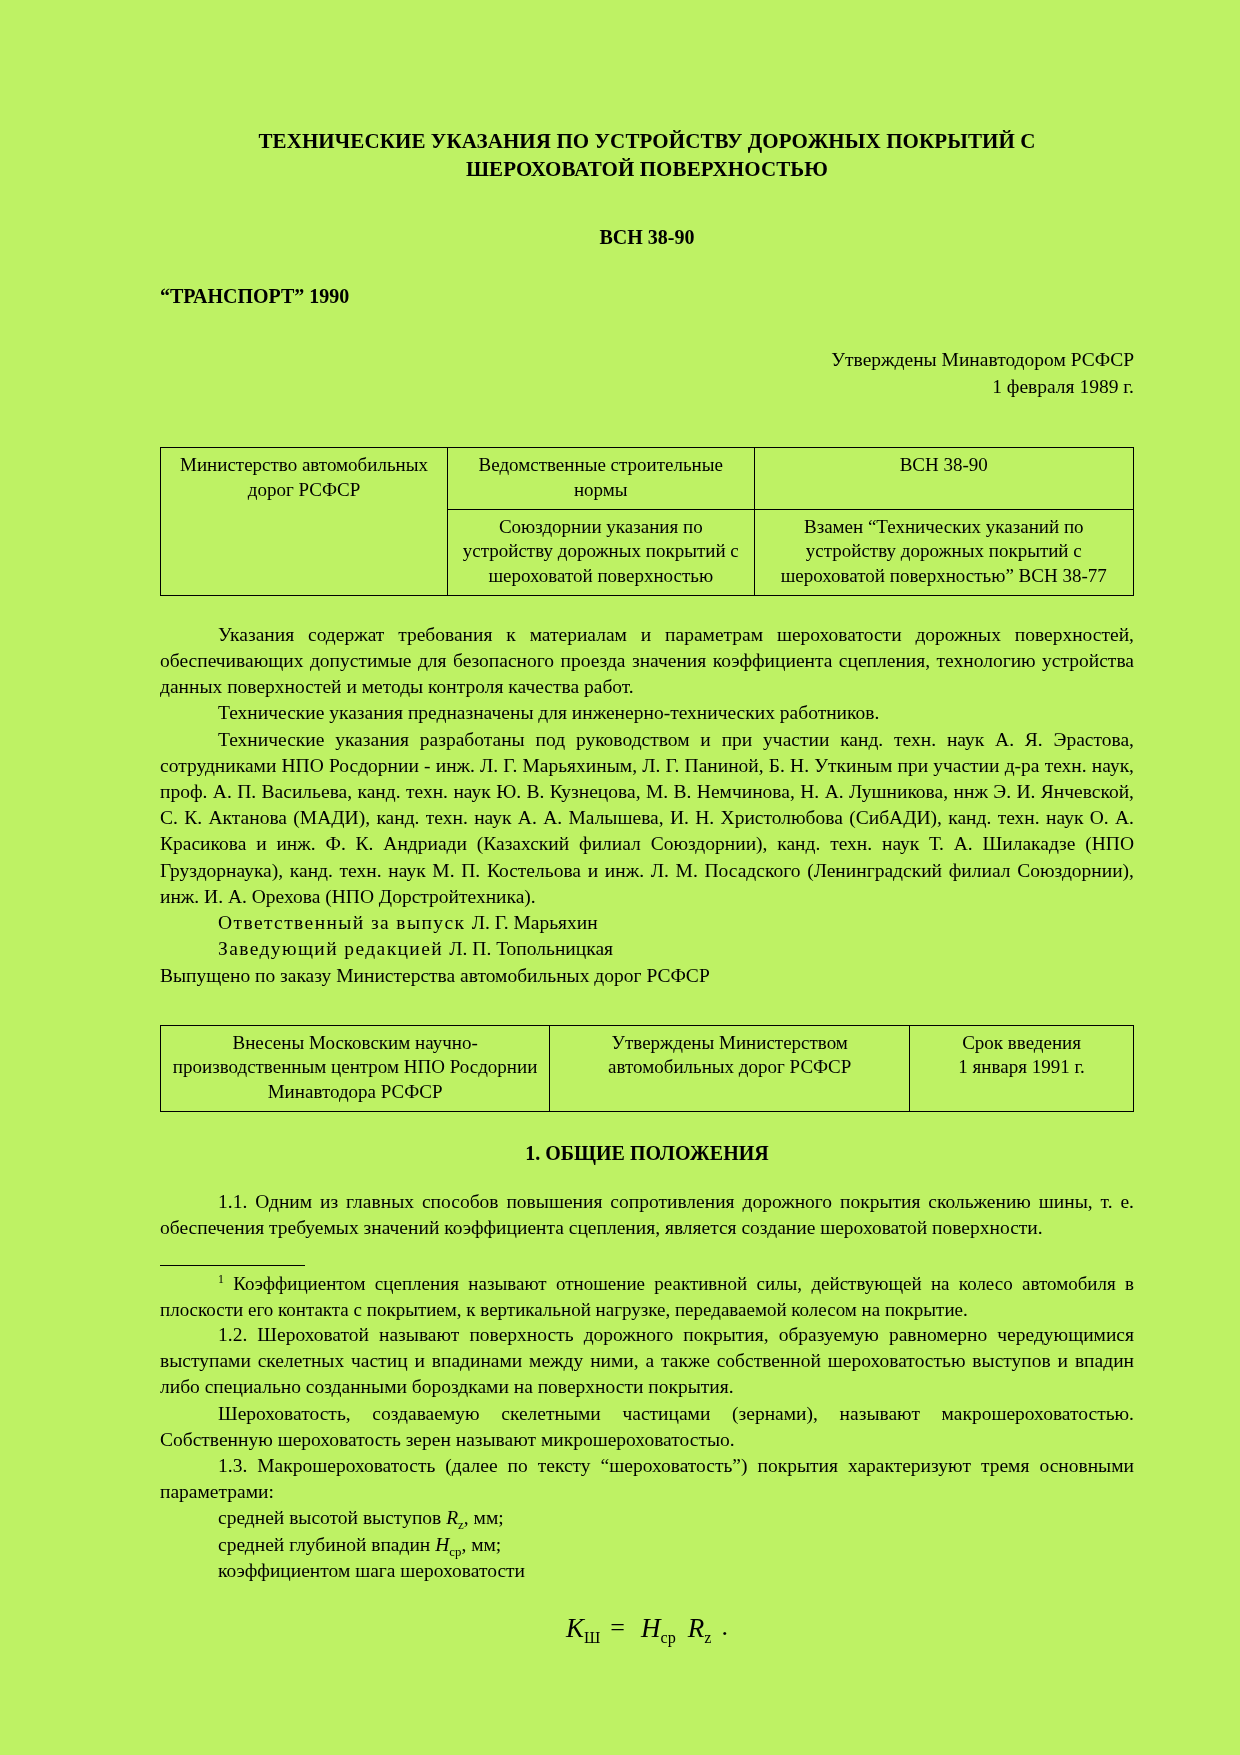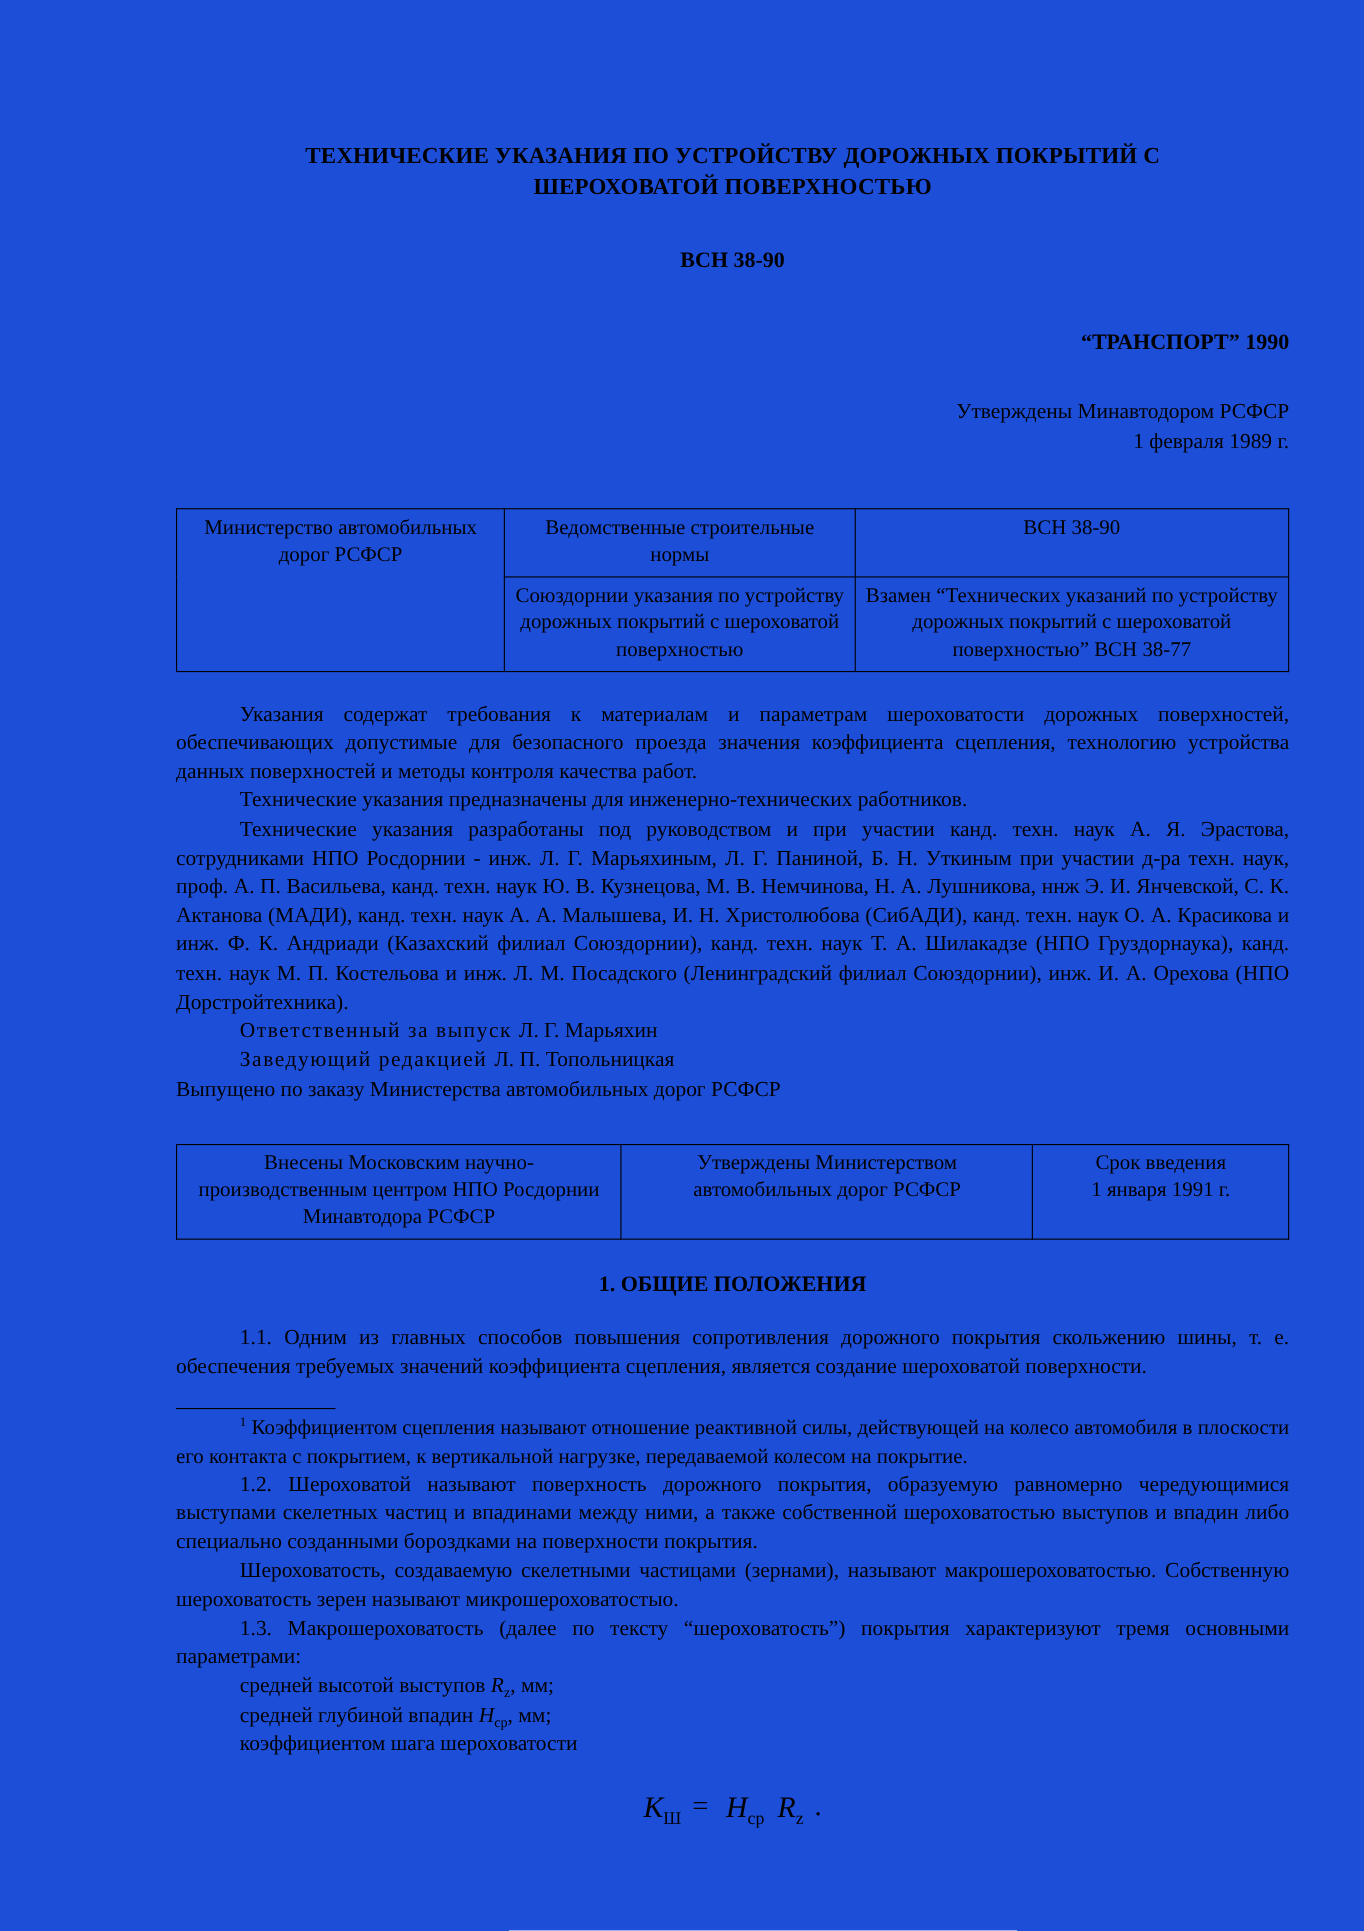"ТЕХНИЧЕСКИЕ УКАЗАНИЯ ПО УСТРОЙСТВУ" .page { background: #1d4ed8 -> #bef264; padding: 128px 68px 40px 160px -> 128px 106px 40px 160px }
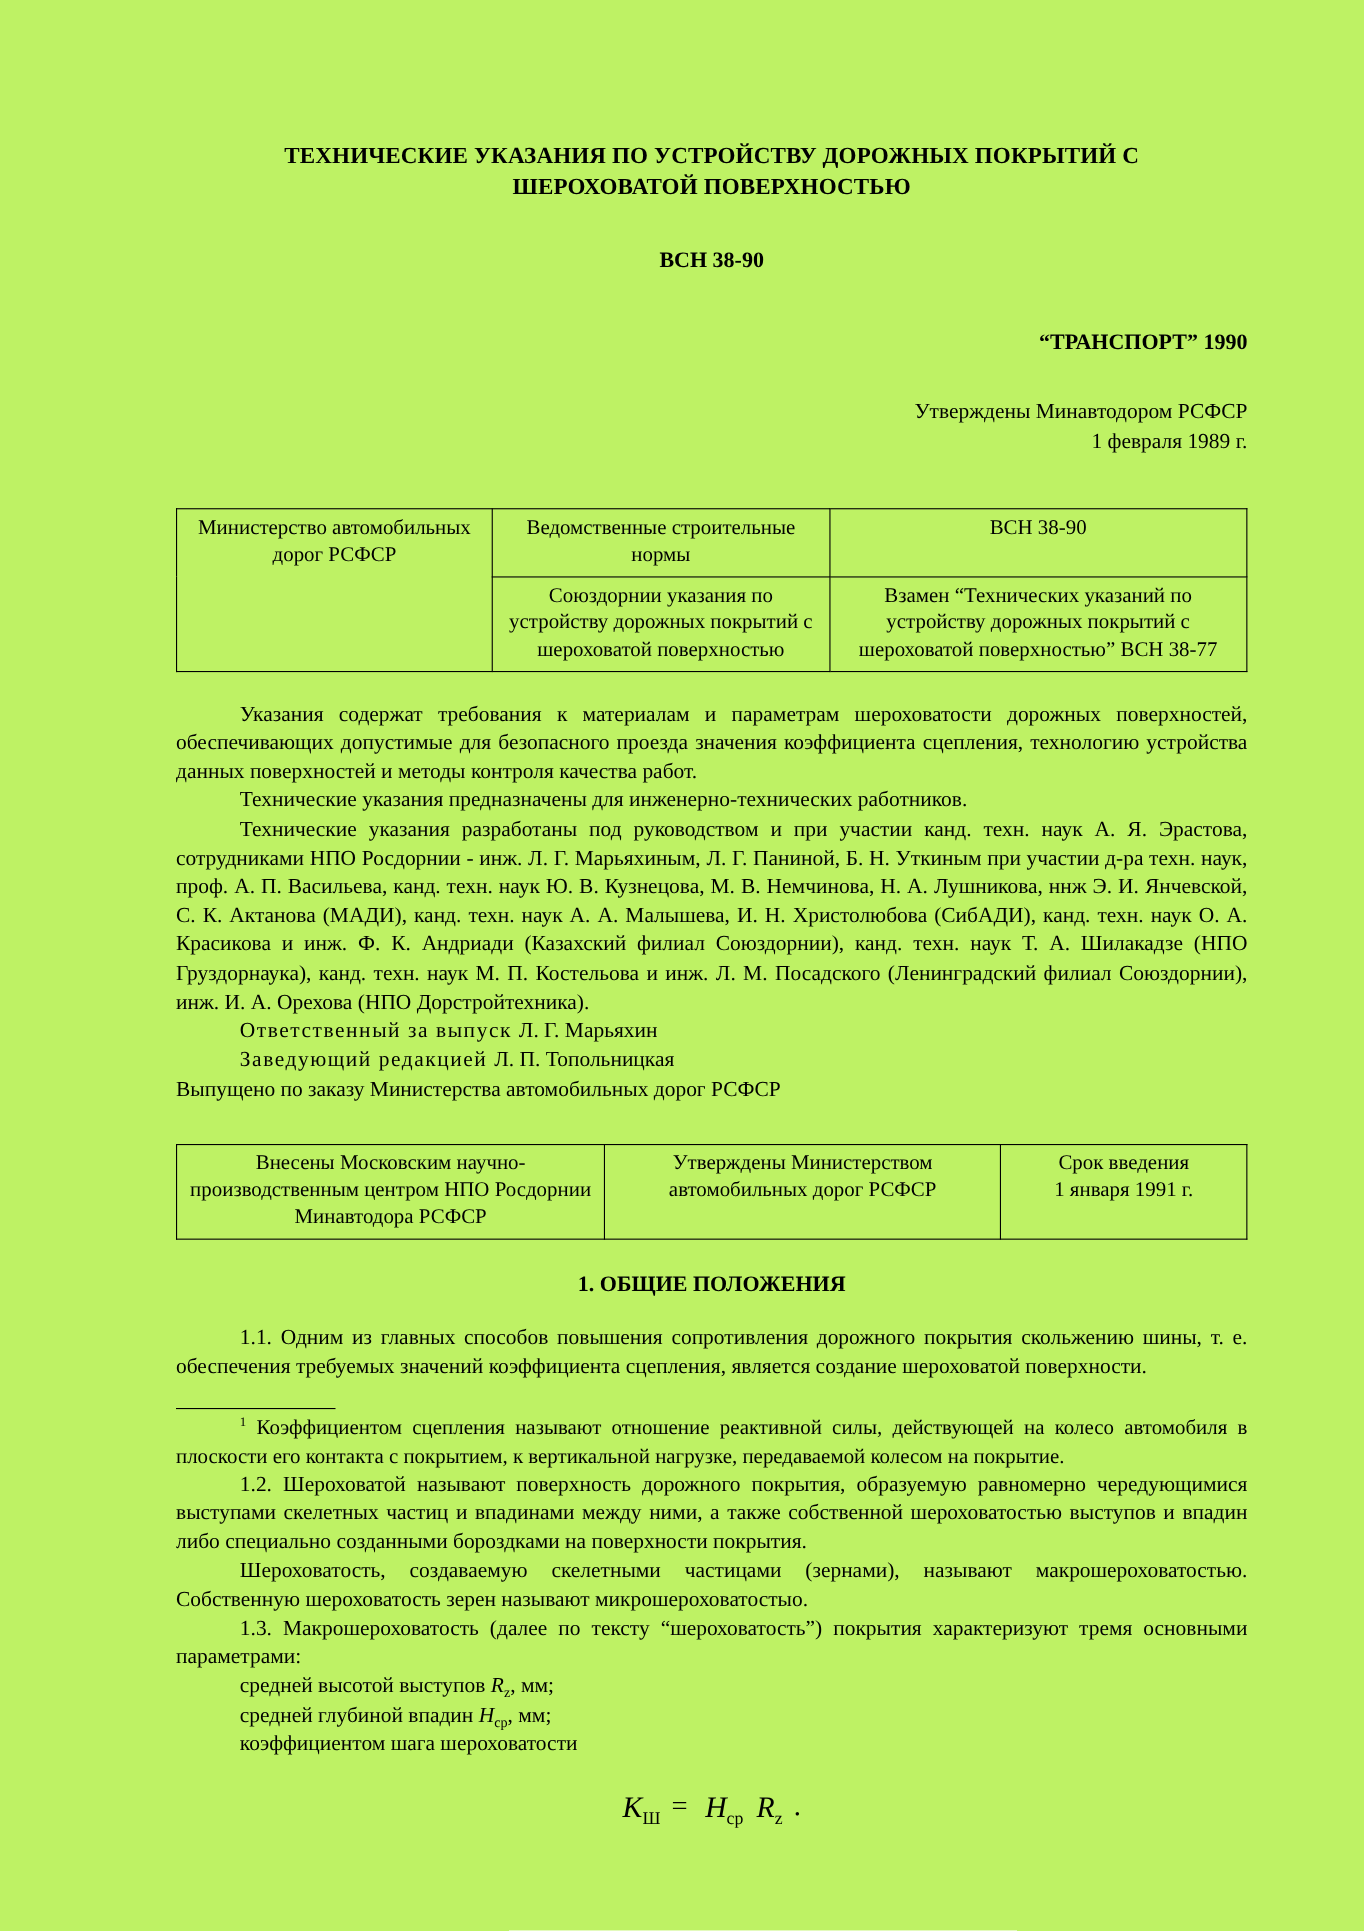"“ТРАНСПОРТ” 1990" .doc-publisher { margin-top: 47px -> 32px; text-align: right -> left }
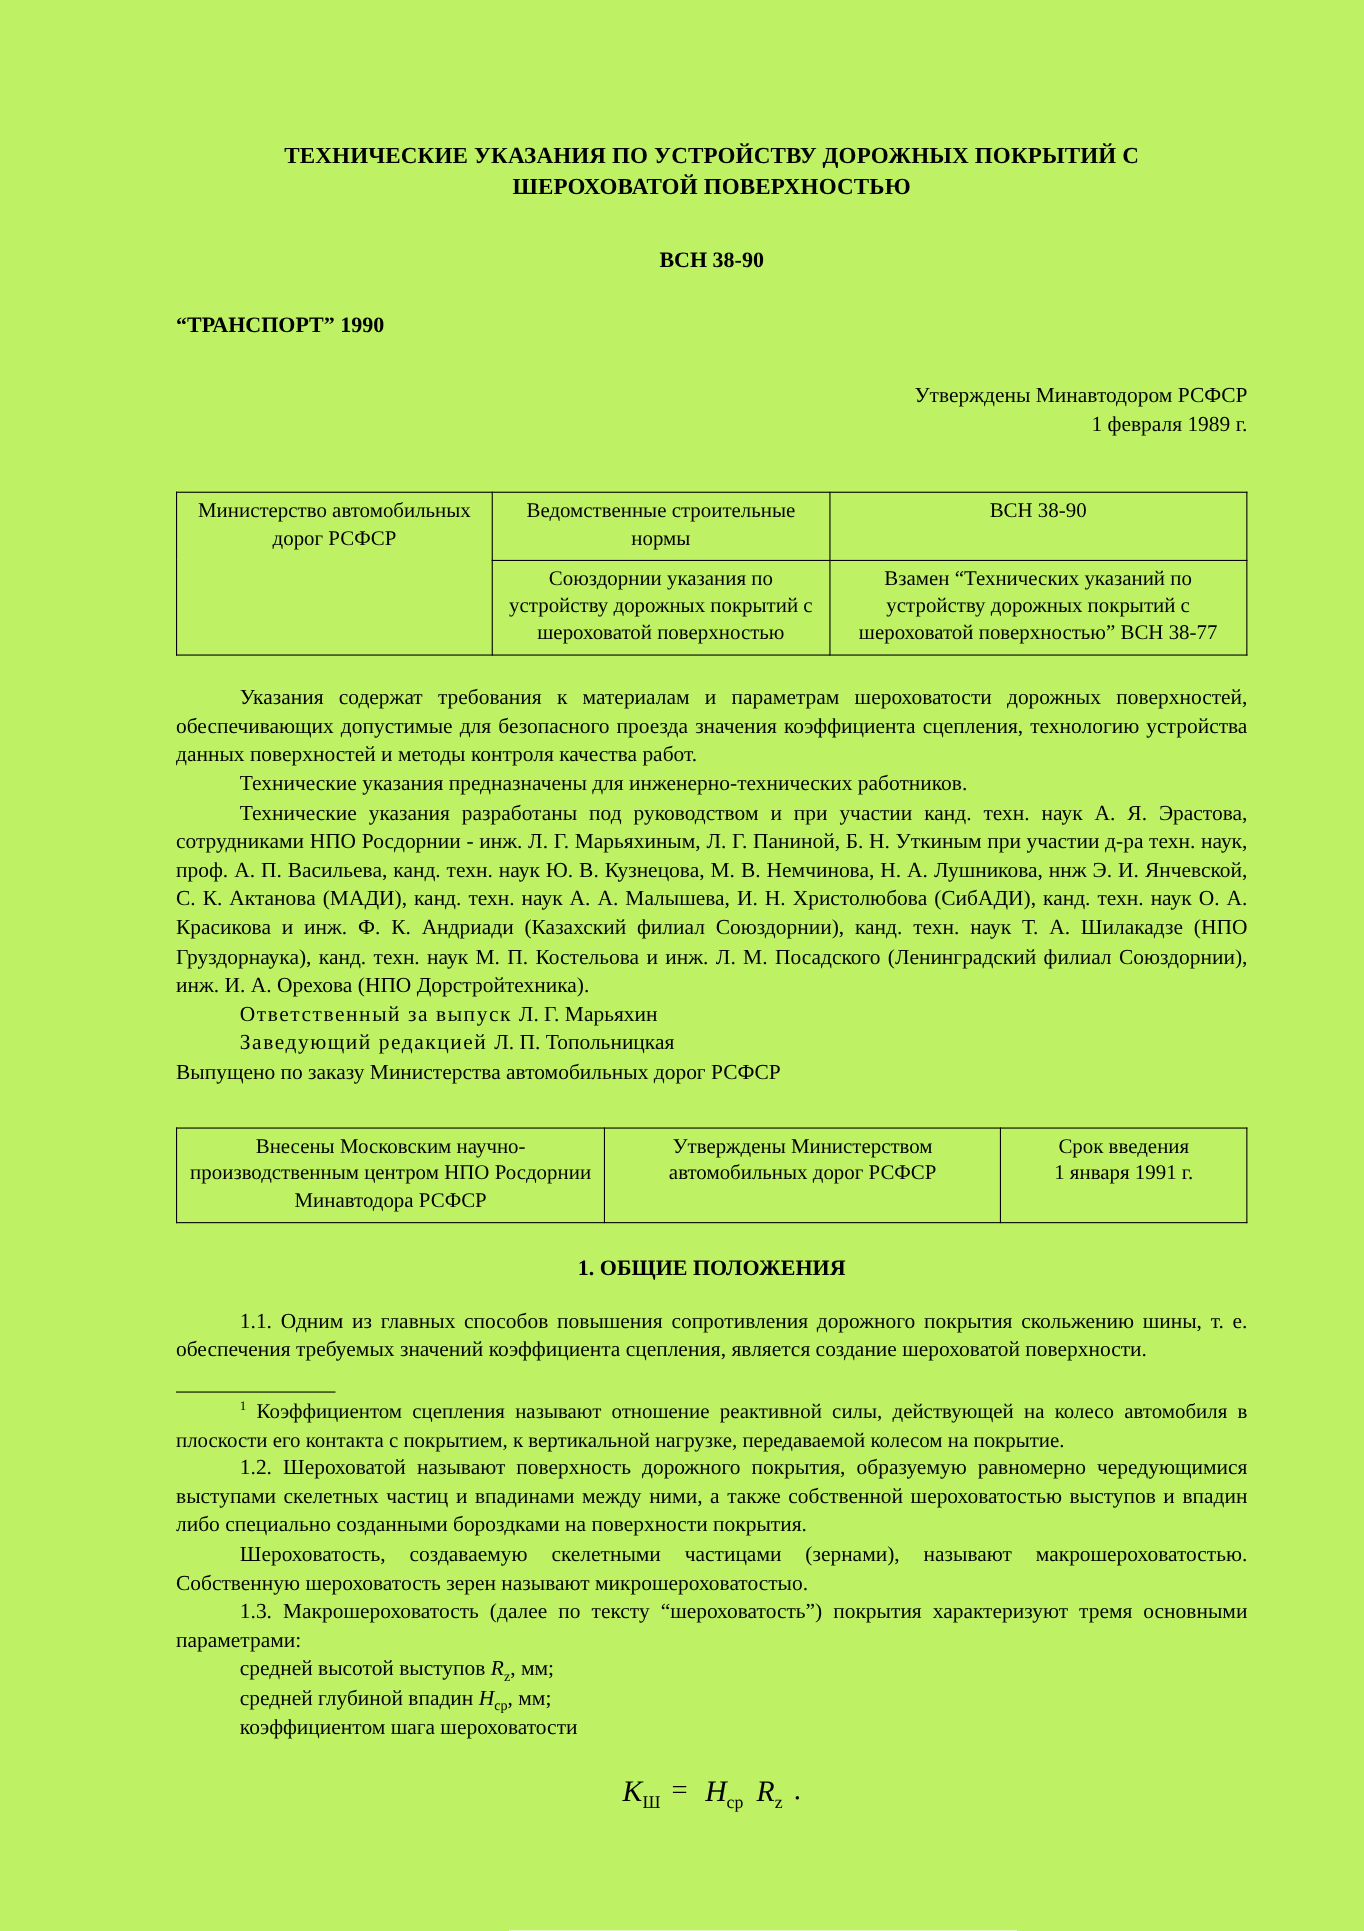"KШ" .formula { align-items: none -> center }
